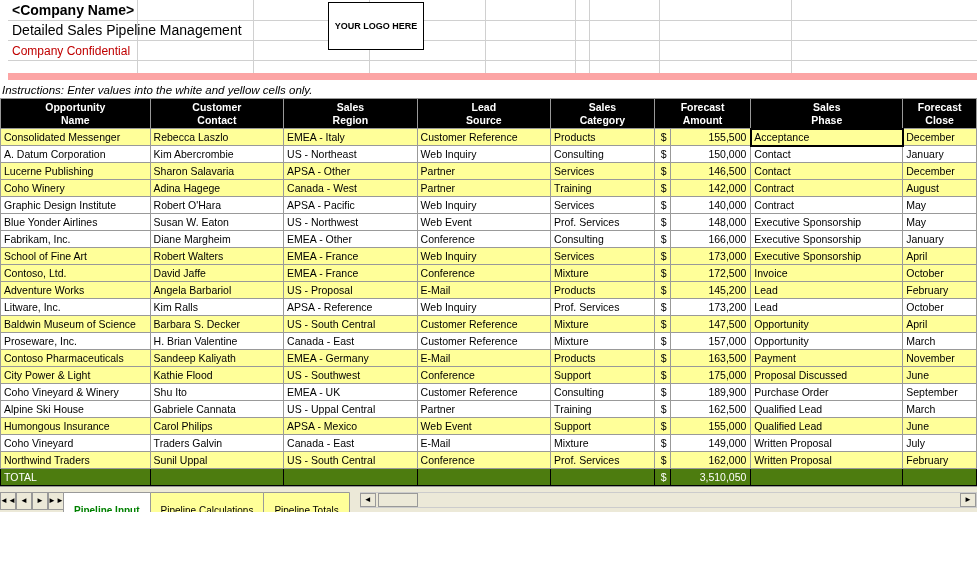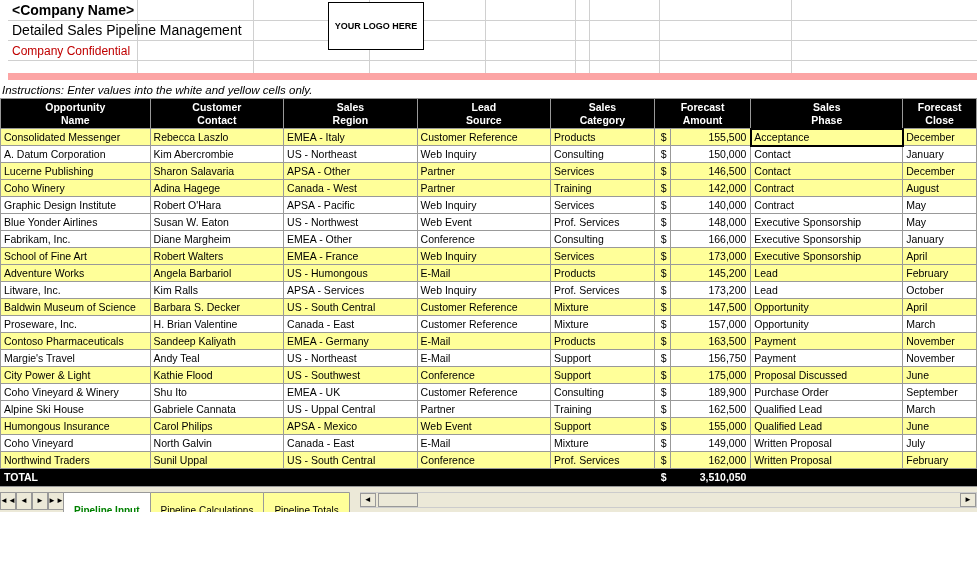"Contoso, Ltd." tr { html: none -> <tr> <td>Contoso, Ltd.</td> <td>David Jaffe</td> <td>EMEA - France</td> <td>Conference</td> <td>Mixture</td> <td>$</td> <td>172,500</td> <td>Invoice</td> <td>October</td> </tr> }
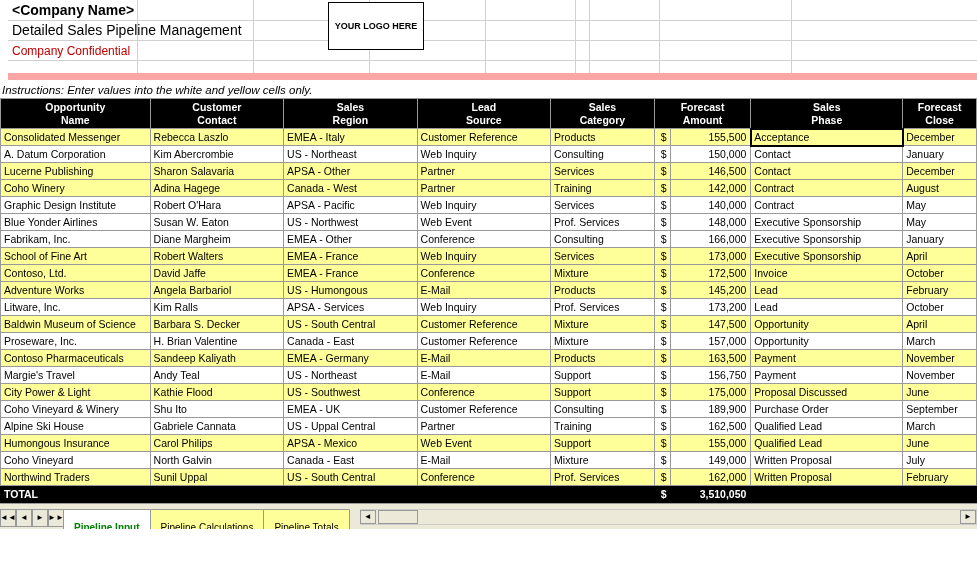"US - Humongous" td.yellow { text: Humongous -> Proposal }
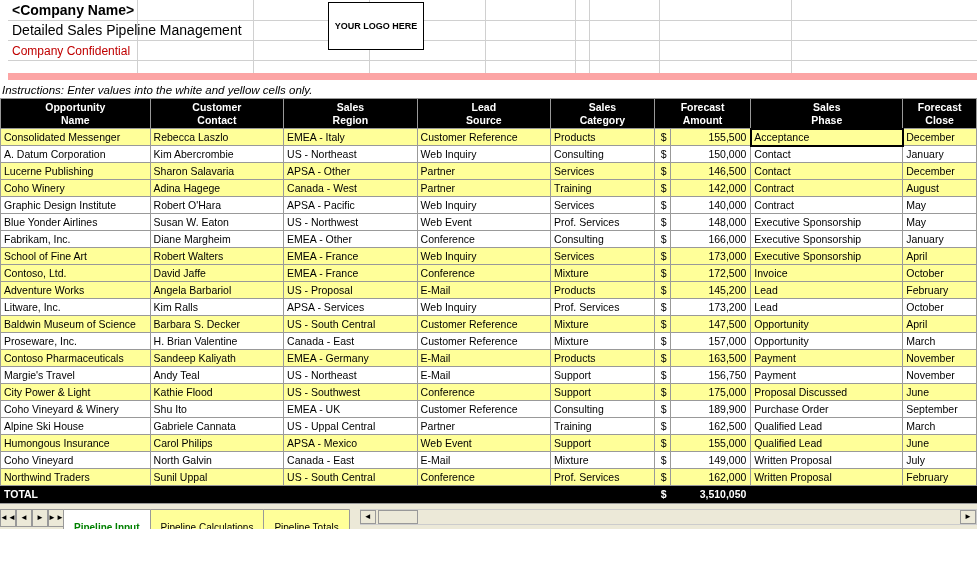"APSA - Services" td { text: Services -> Reference }
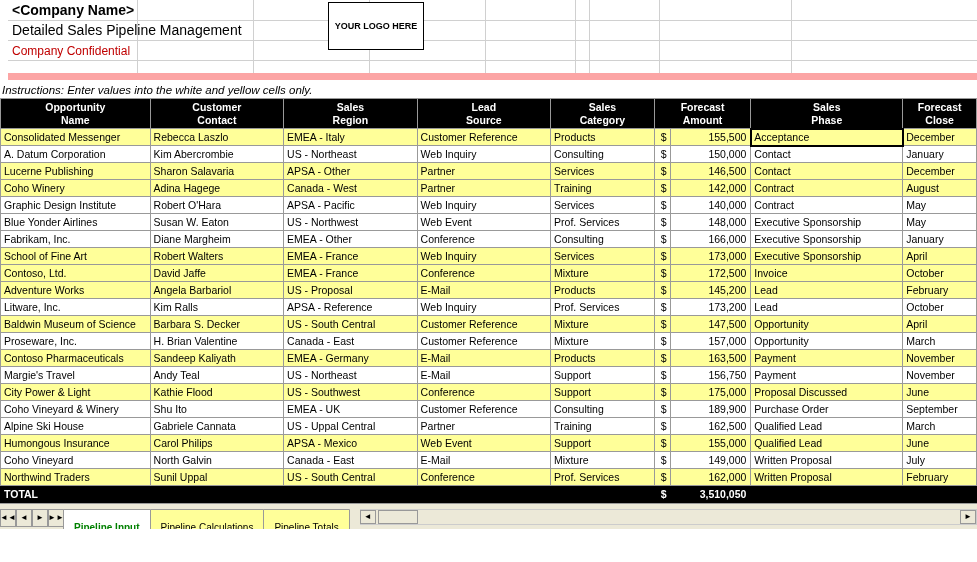"Margie's Travel" tr { html: <tr> <td>Margie's Travel</td> <td>Andy Teal</td> <td>US - Northeast</td> <td>E-Mail</td> <td>Support</td> <td>$</td> <td>156,750</td> <td>Payment</td> <td>November</td> </tr> -> none }
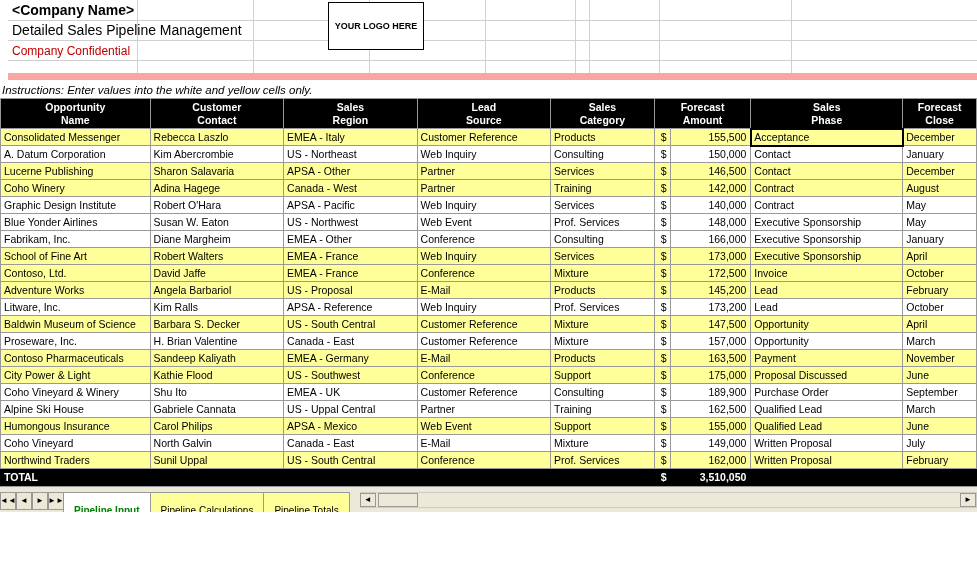"North Galvin" td { text: North -> Traders }
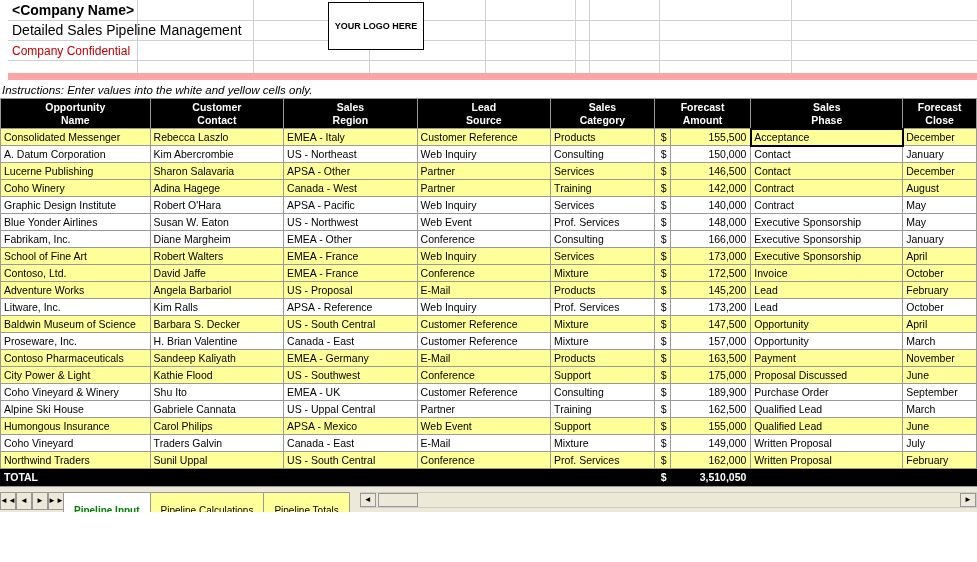"TOTAL" tr.total td { background: #000000 -> #4d7c0f; font-weight: bold -> normal }
